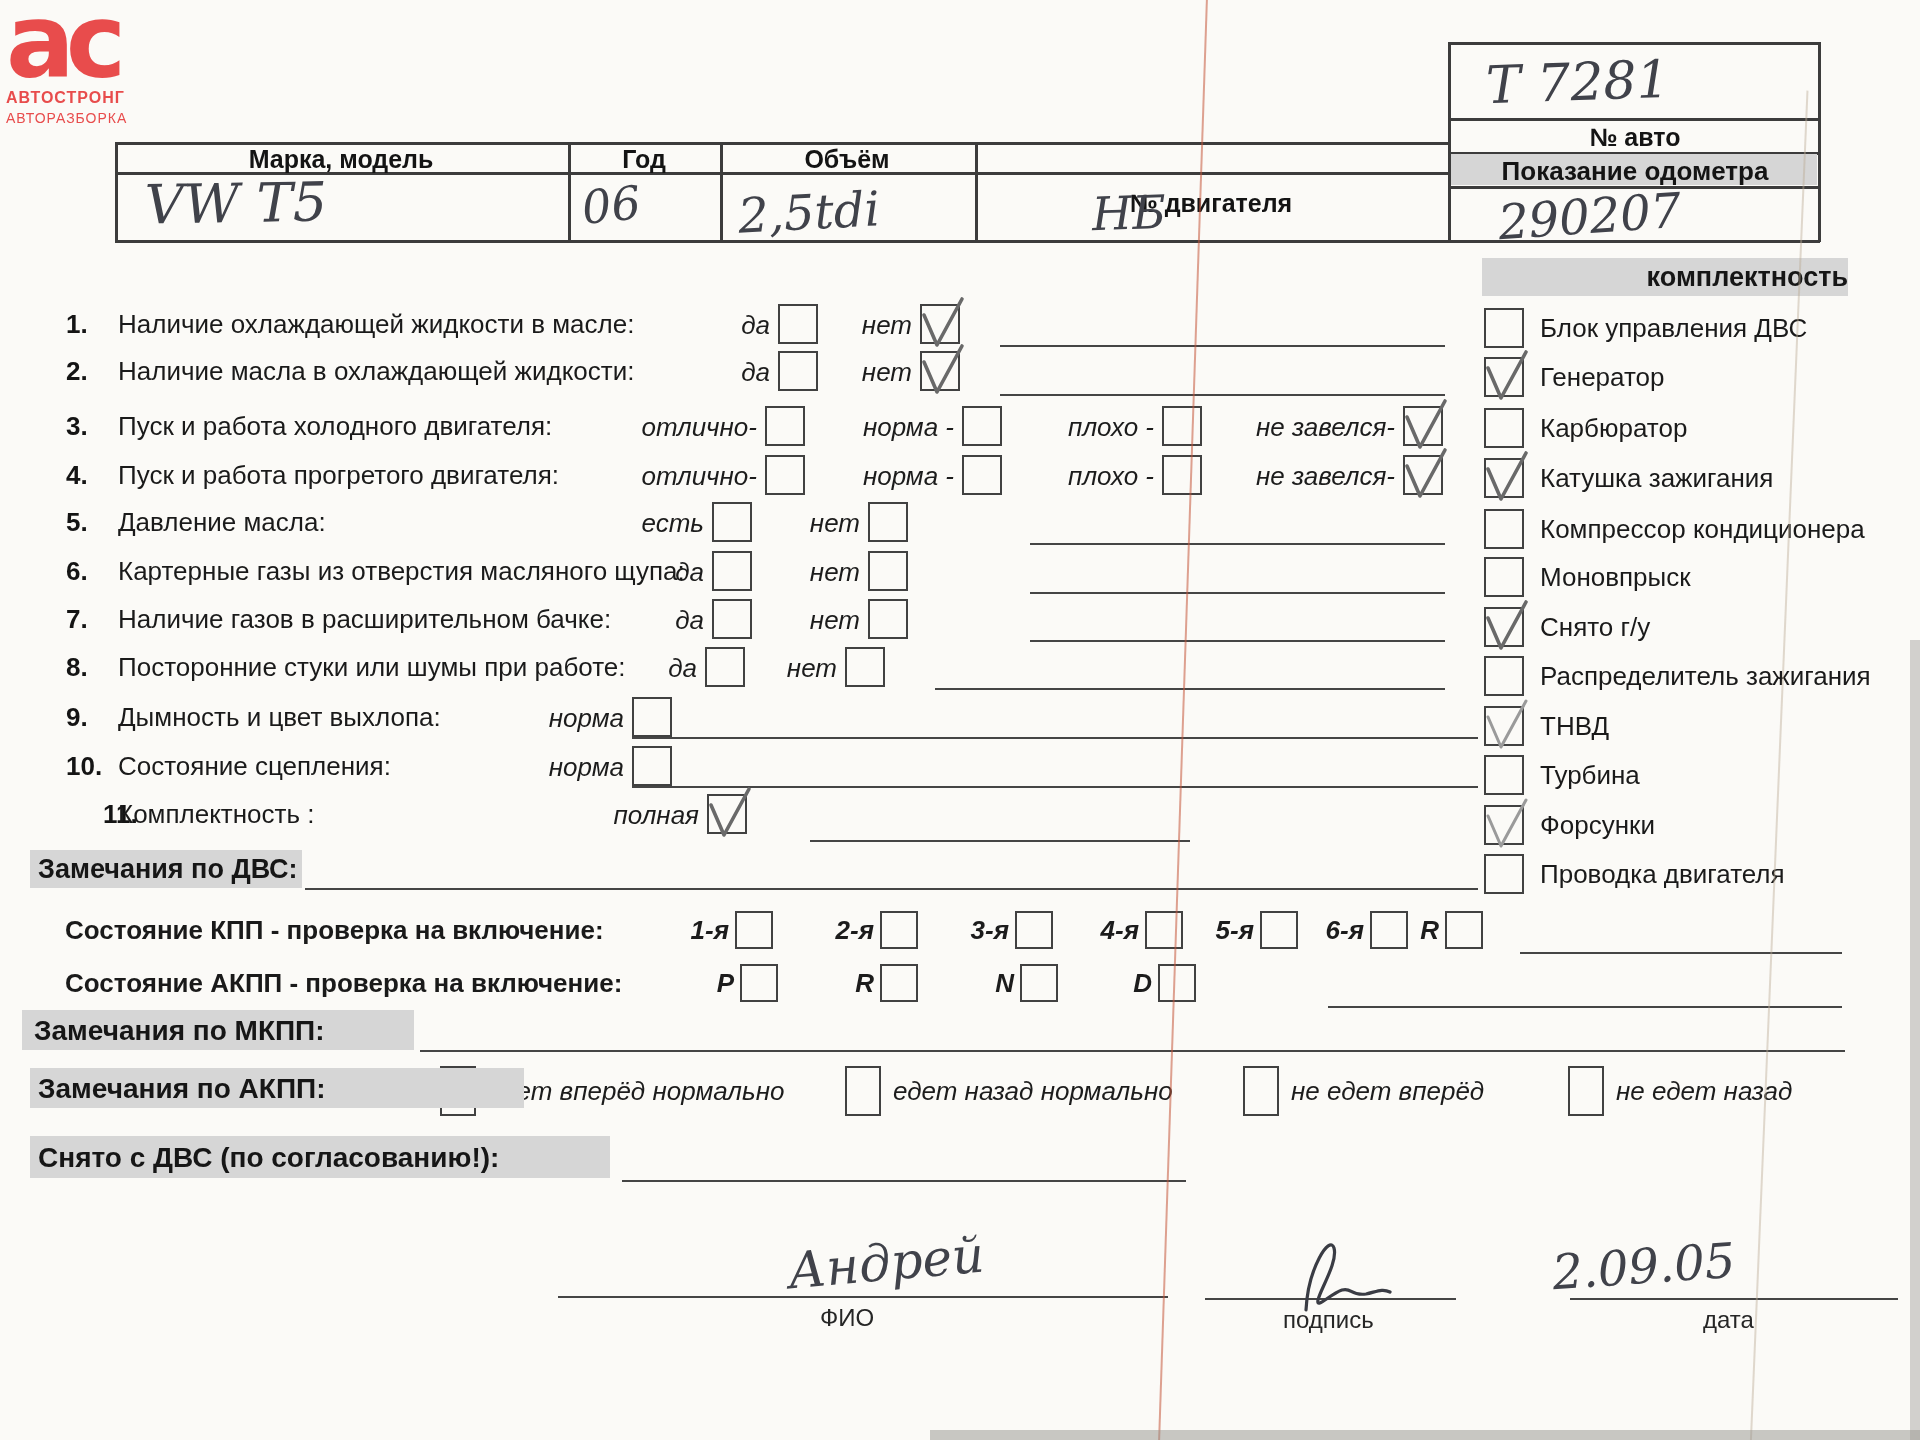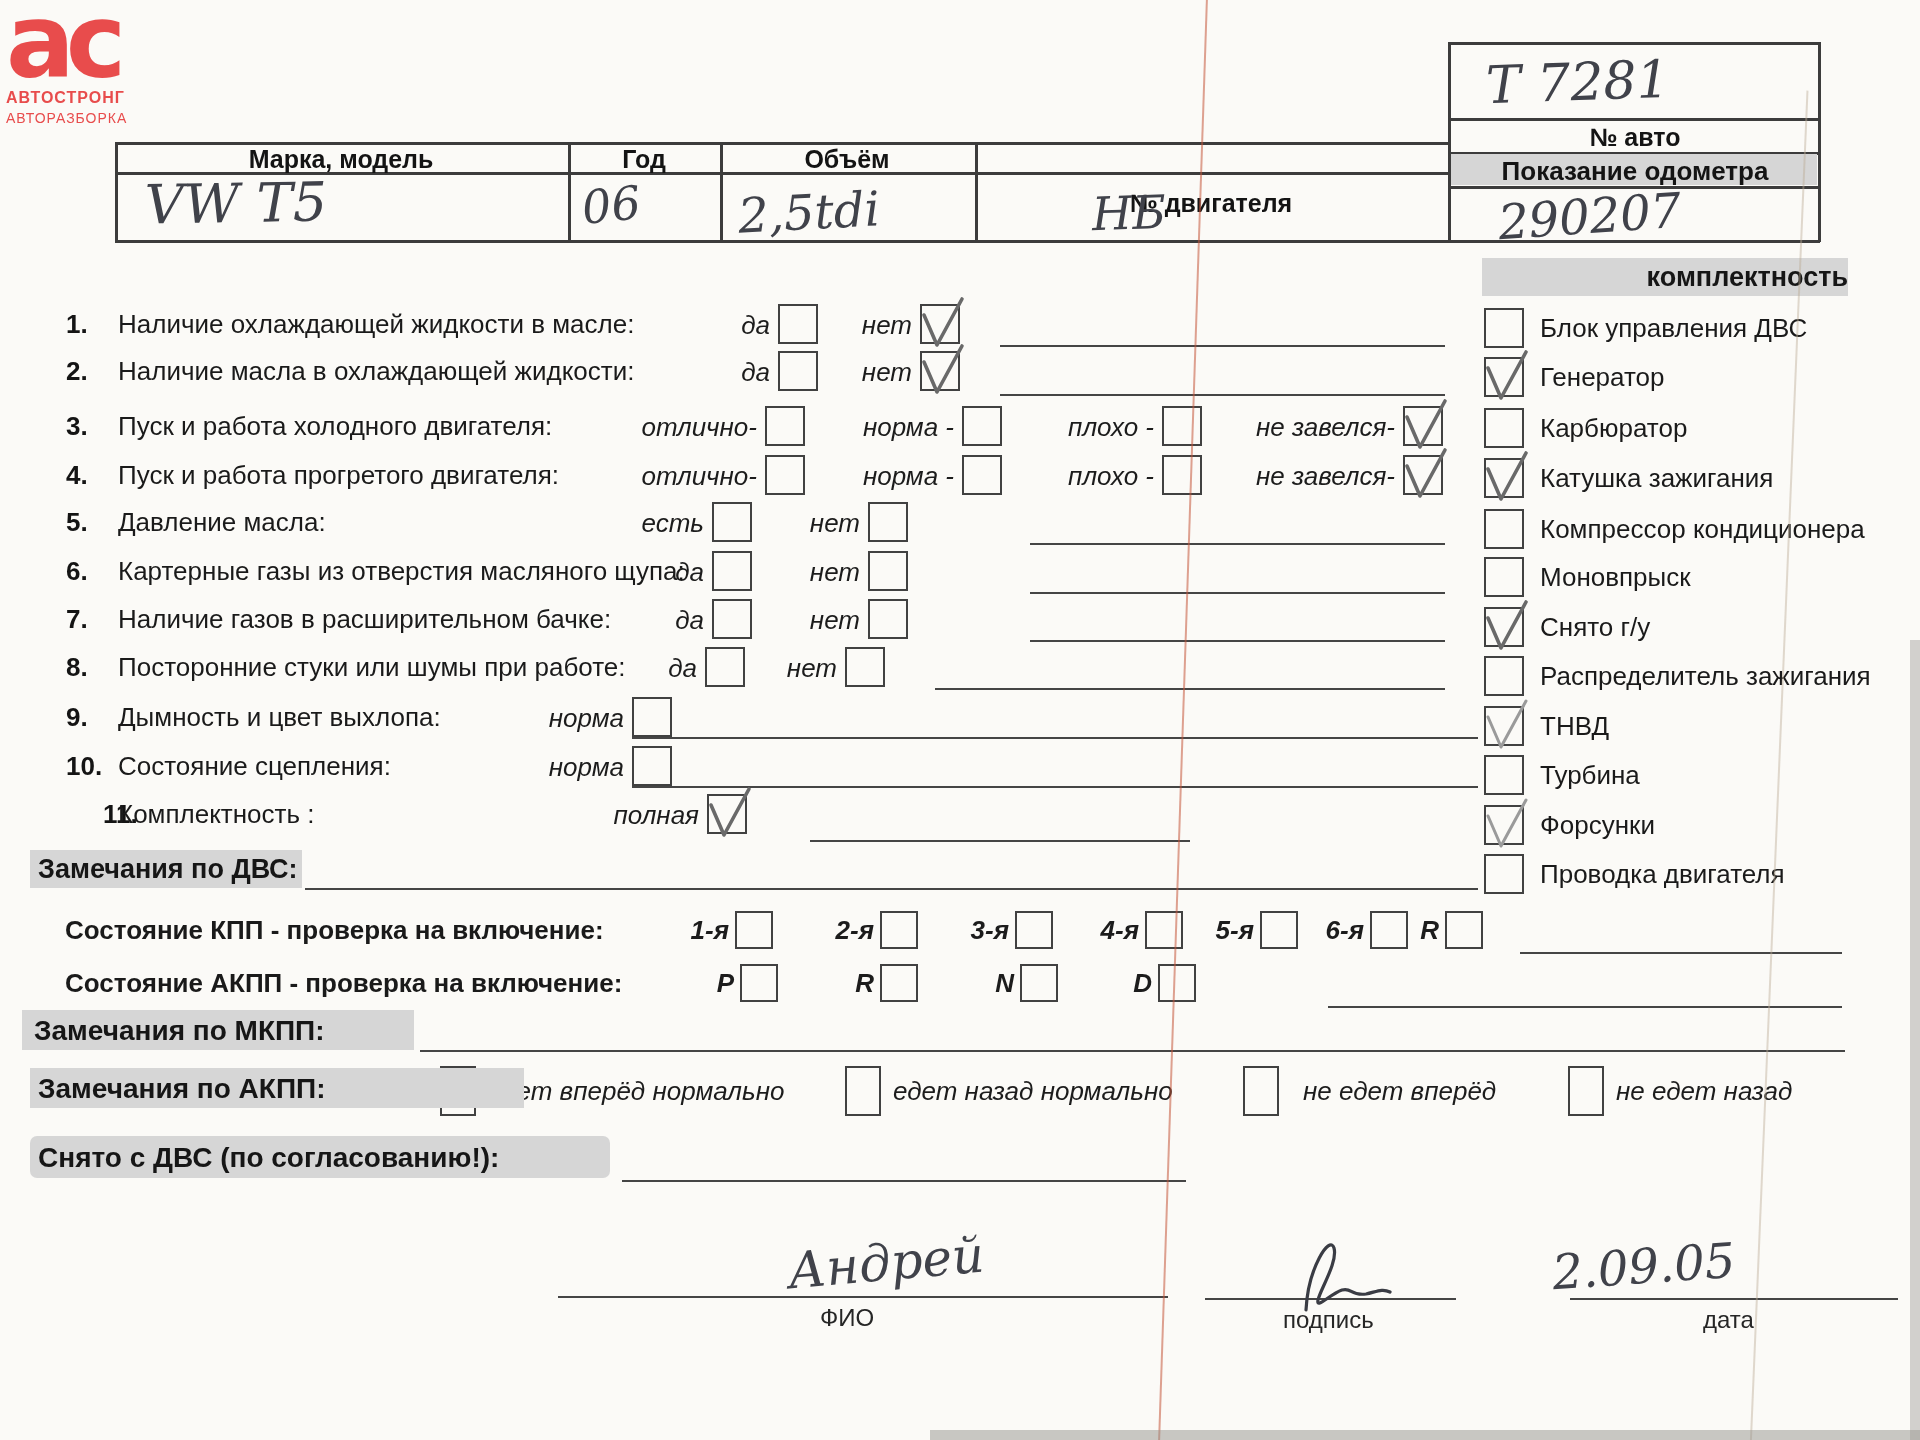"не едет вперёд" div.opt-label { margin-left: 12px -> none }
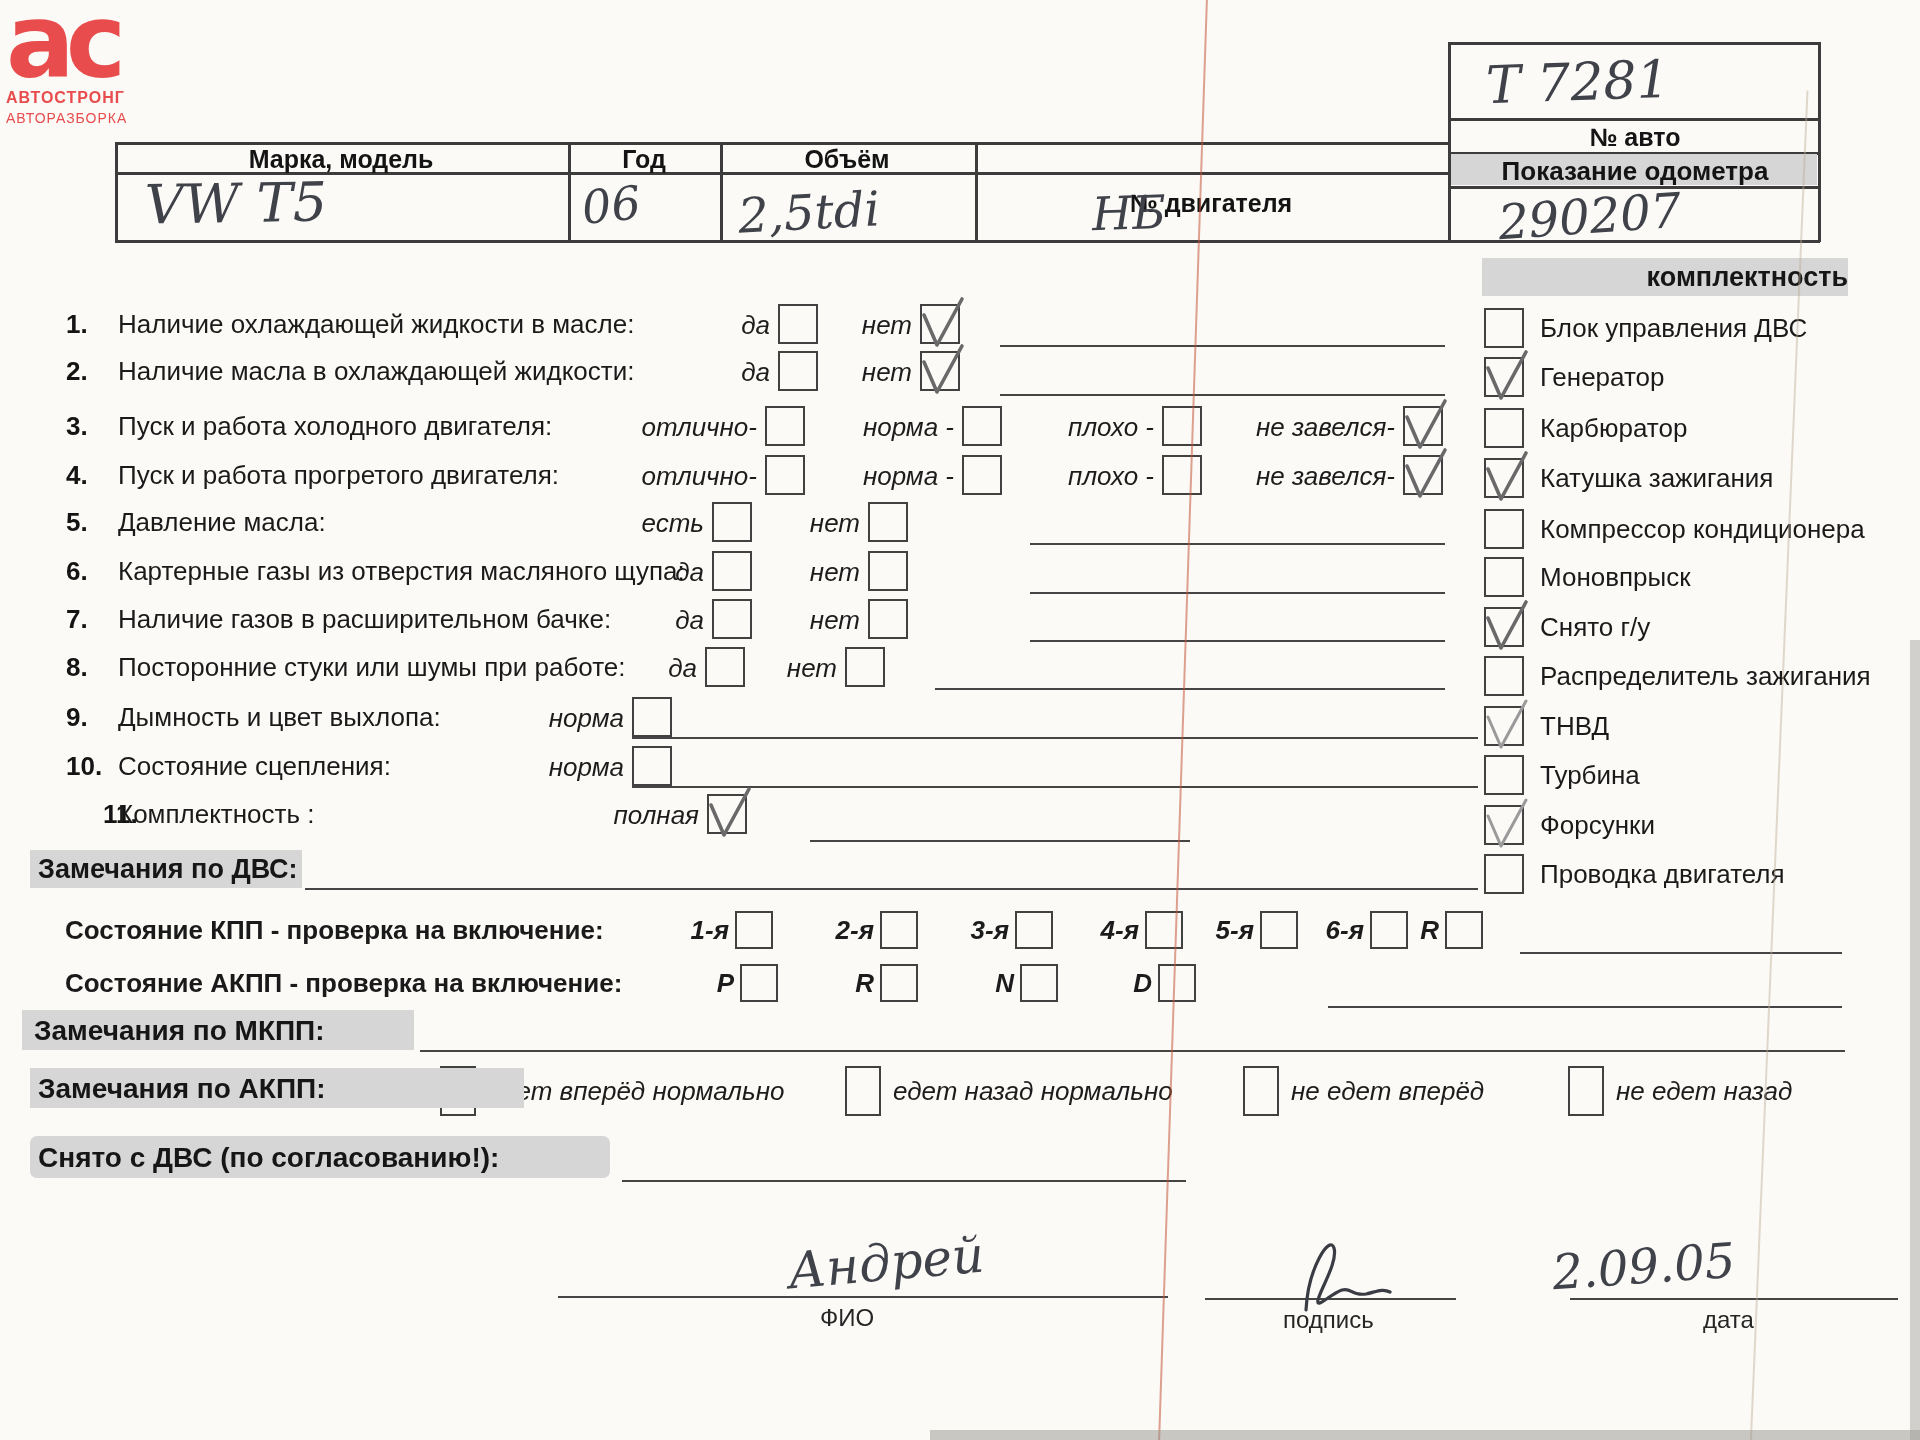"Снято с ДВС (по согласованию!):" div.graybar { border-radius: 7px -> none }
